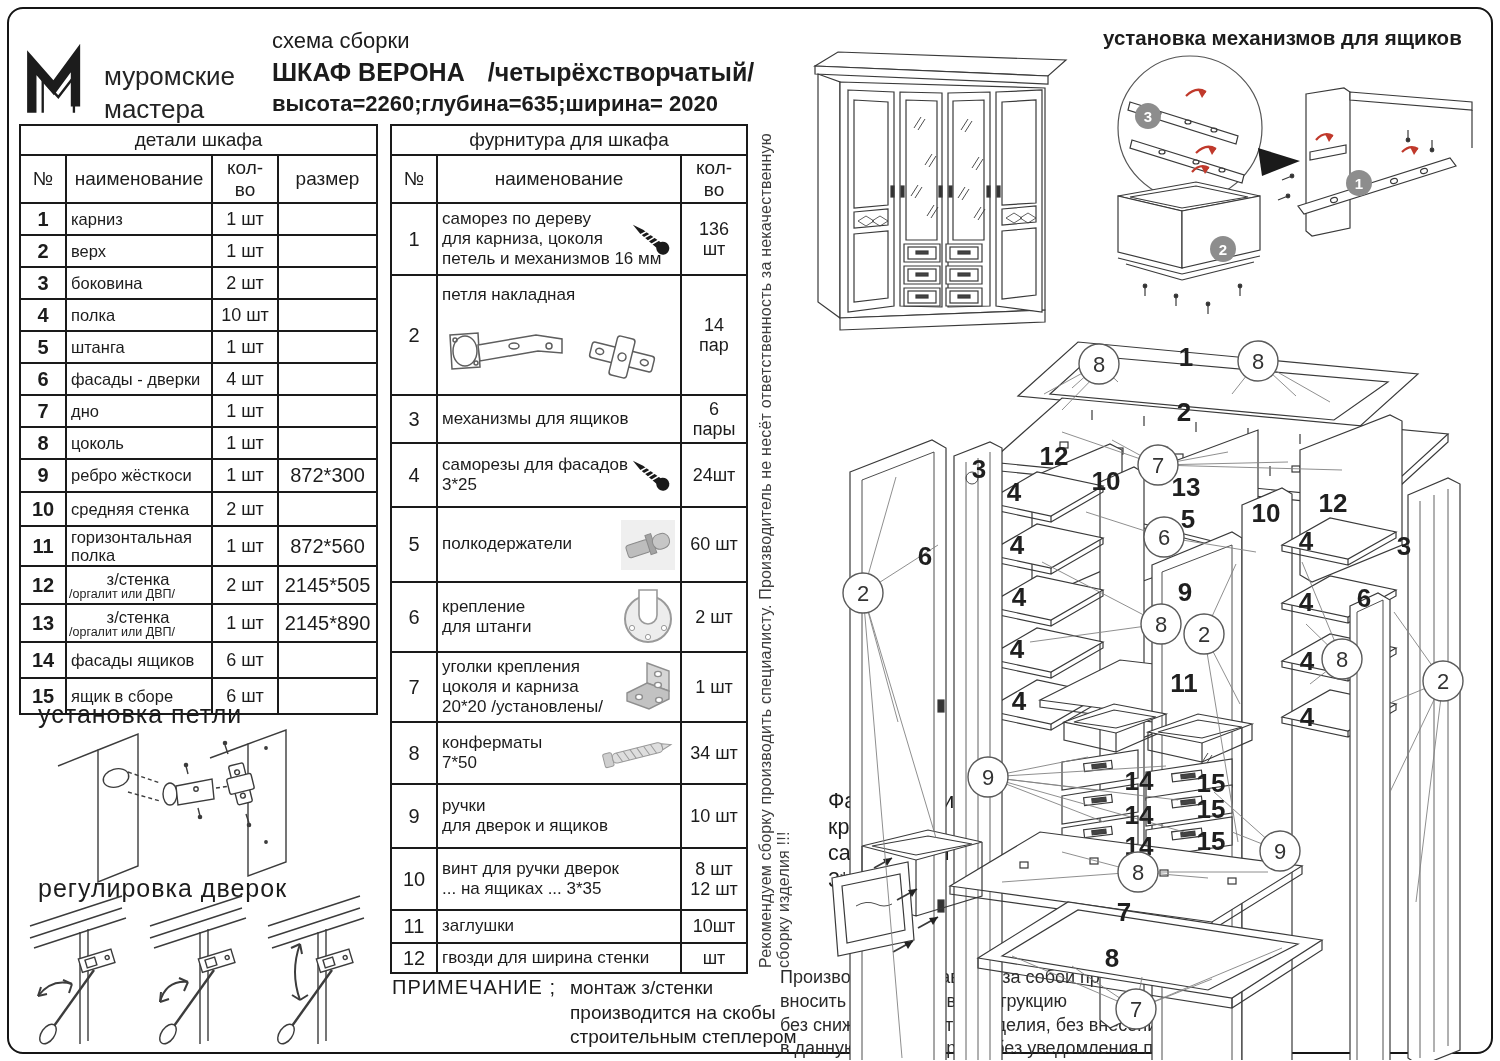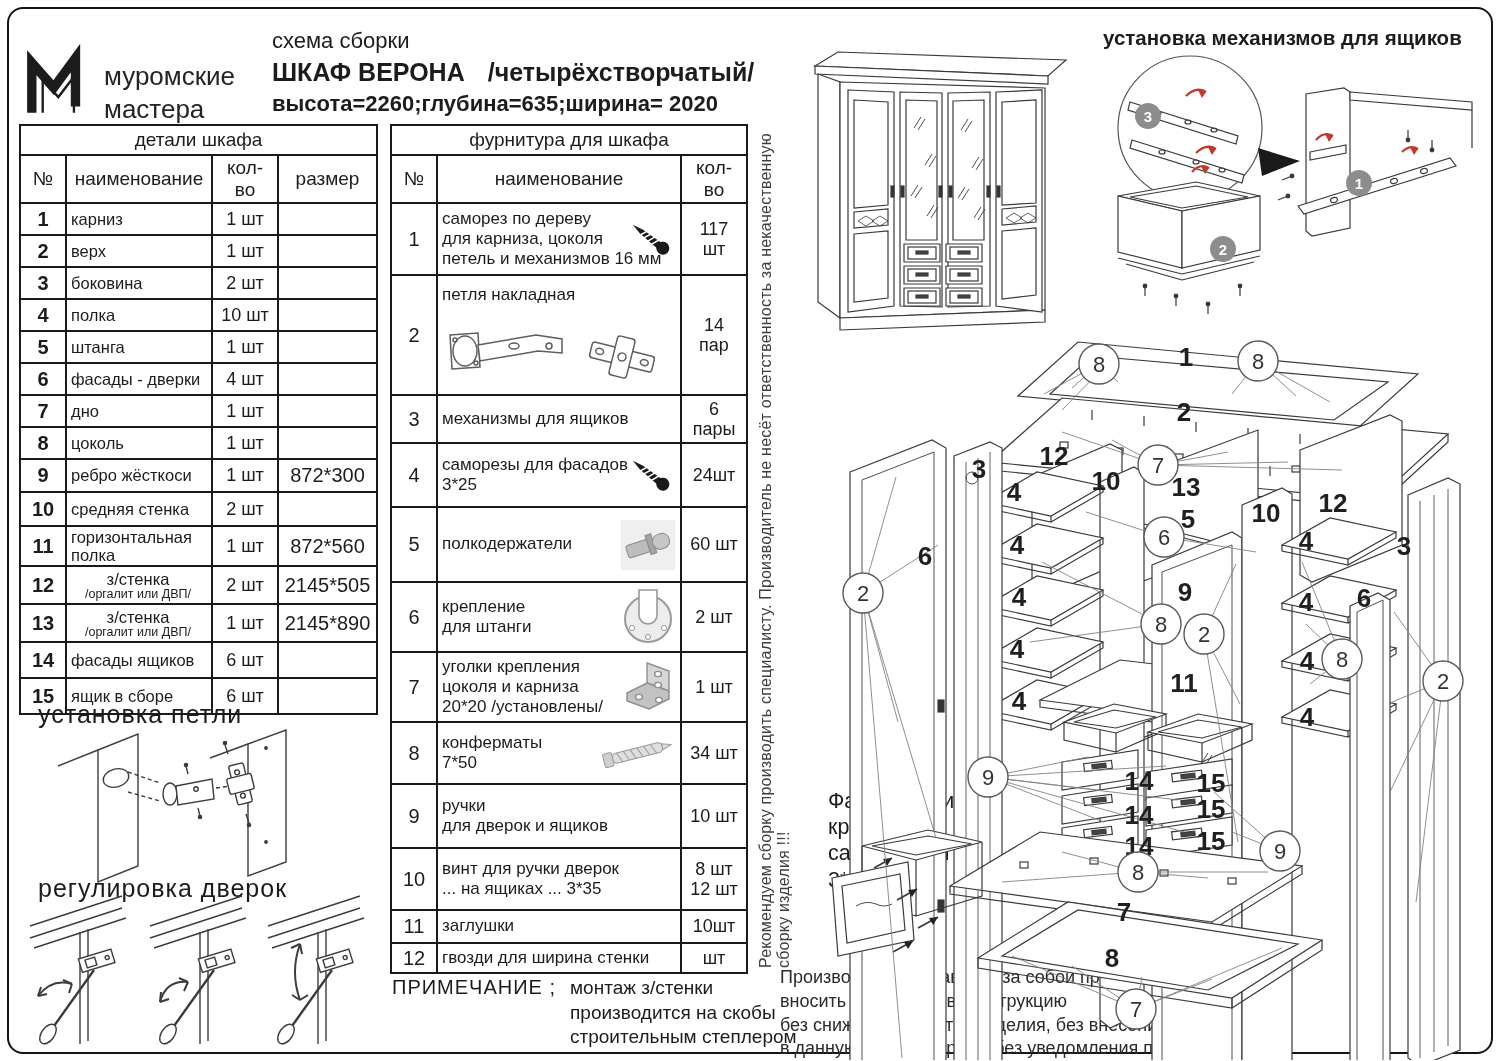"117 шт" td.c-qty { text: 117 -> 136 }
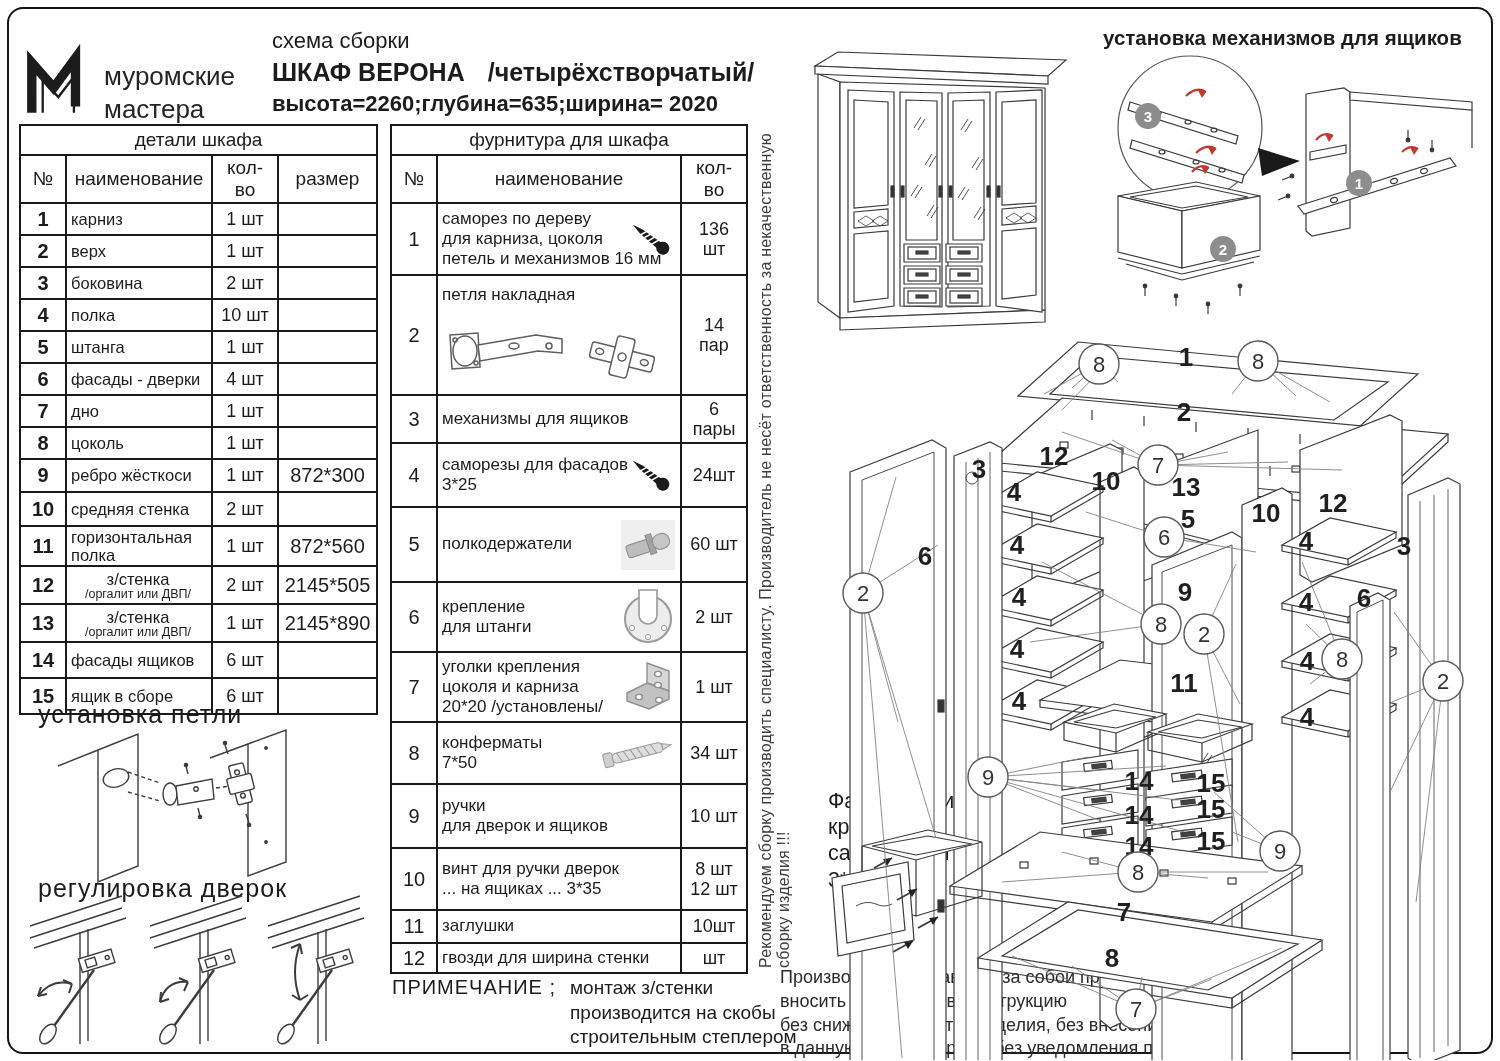"/оргалит или ДВП/" .sub { text-align: center -> left }
